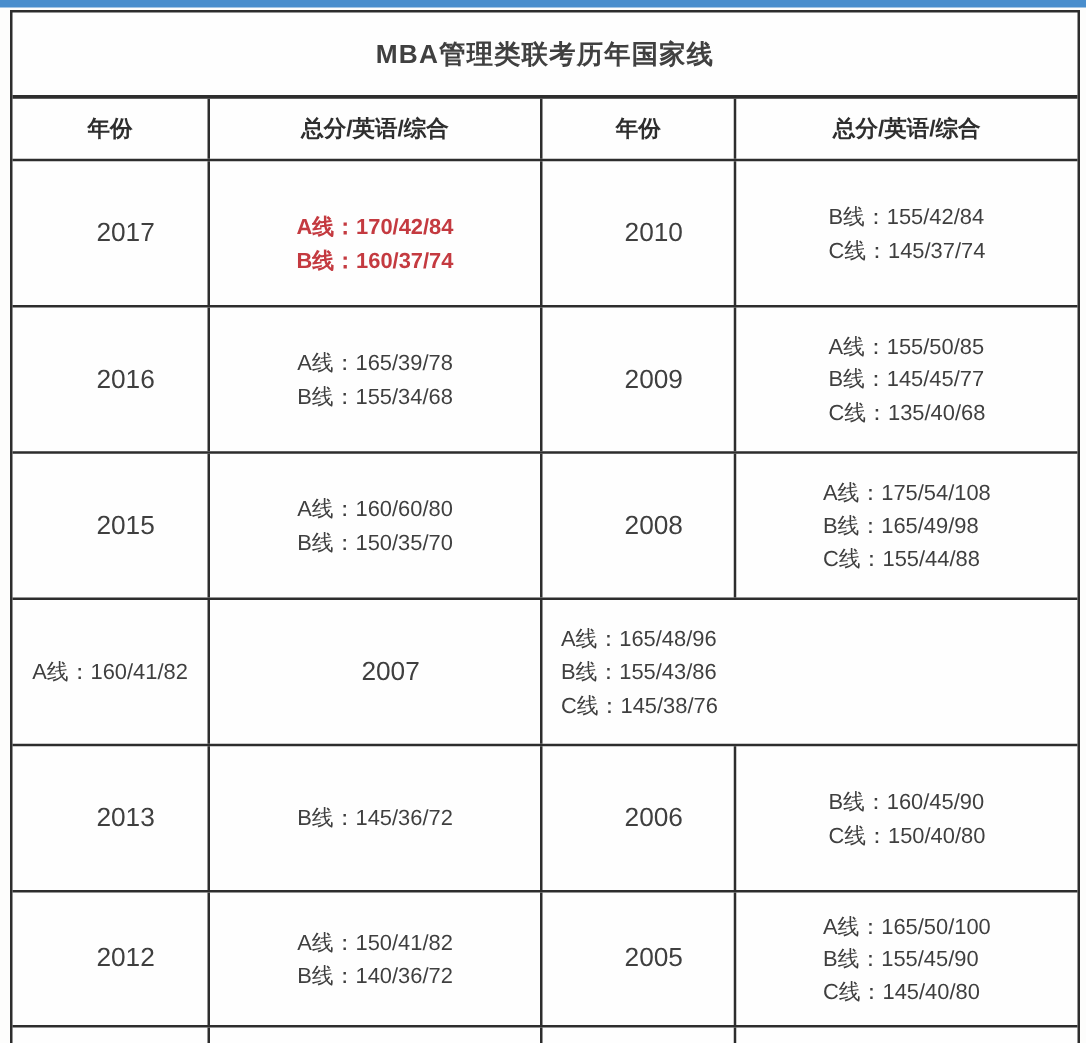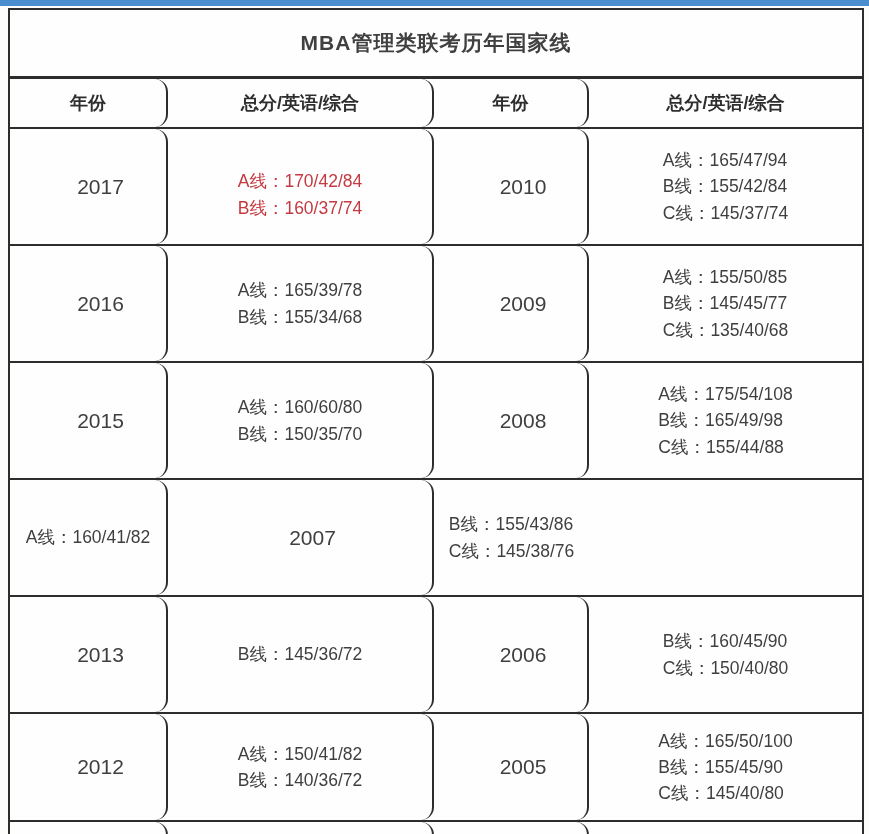"年份" .grid > .cell { border-radius: 13px -> none }
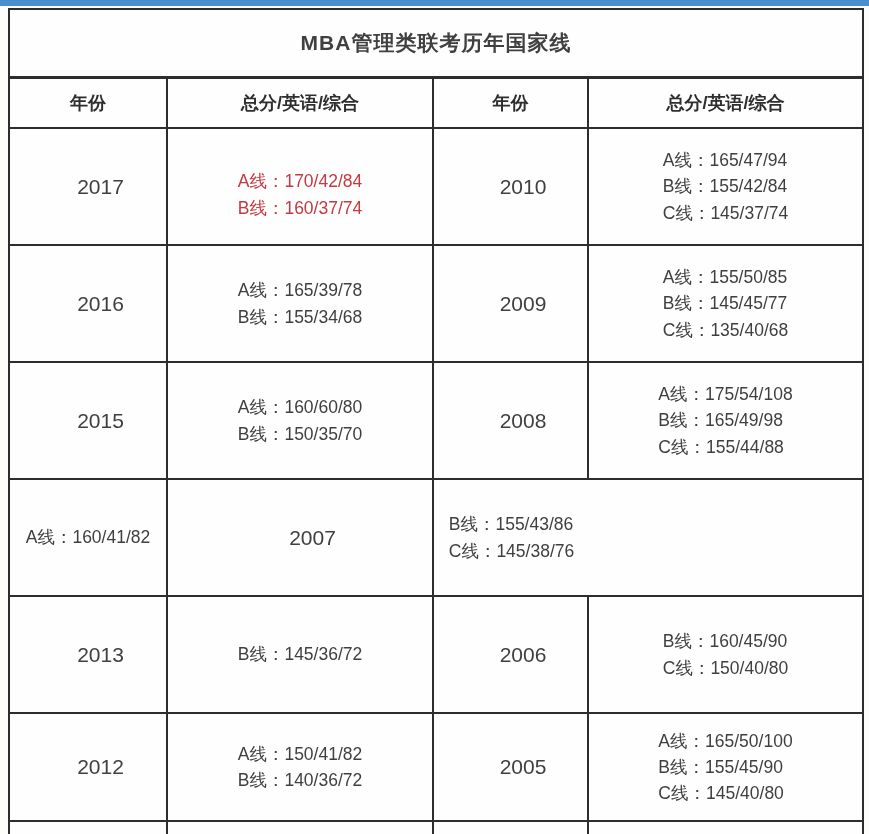"A线：165/47/94" div { html: <div>A线：165/47/94</div> -> none }
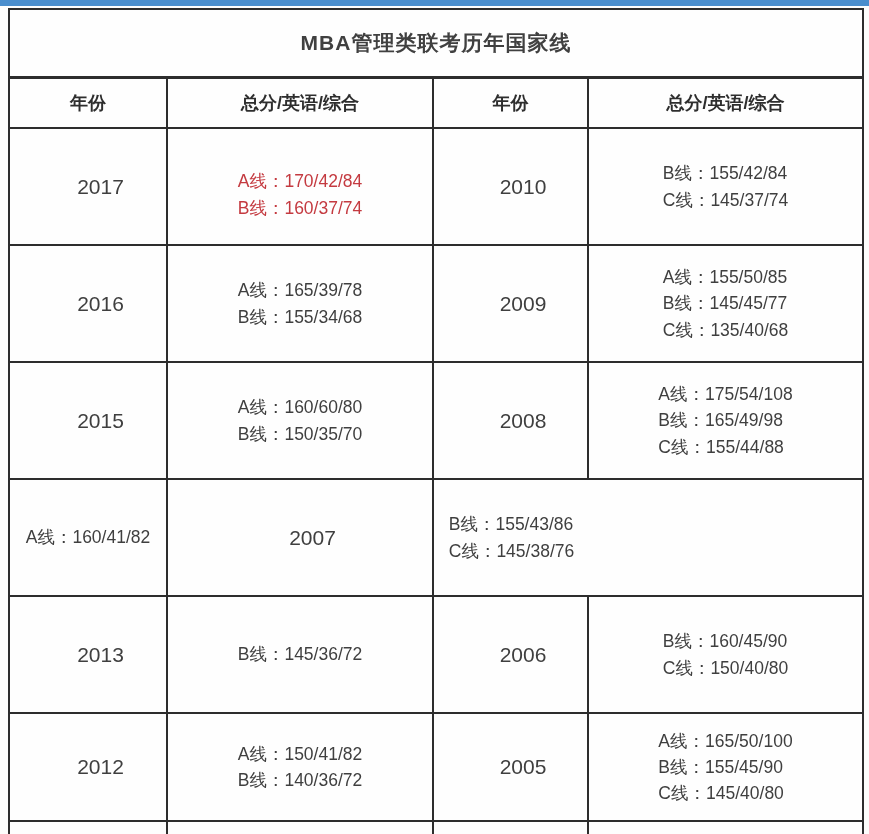"A线：170/42/84" .scores.red { font-weight: normal -> bold }
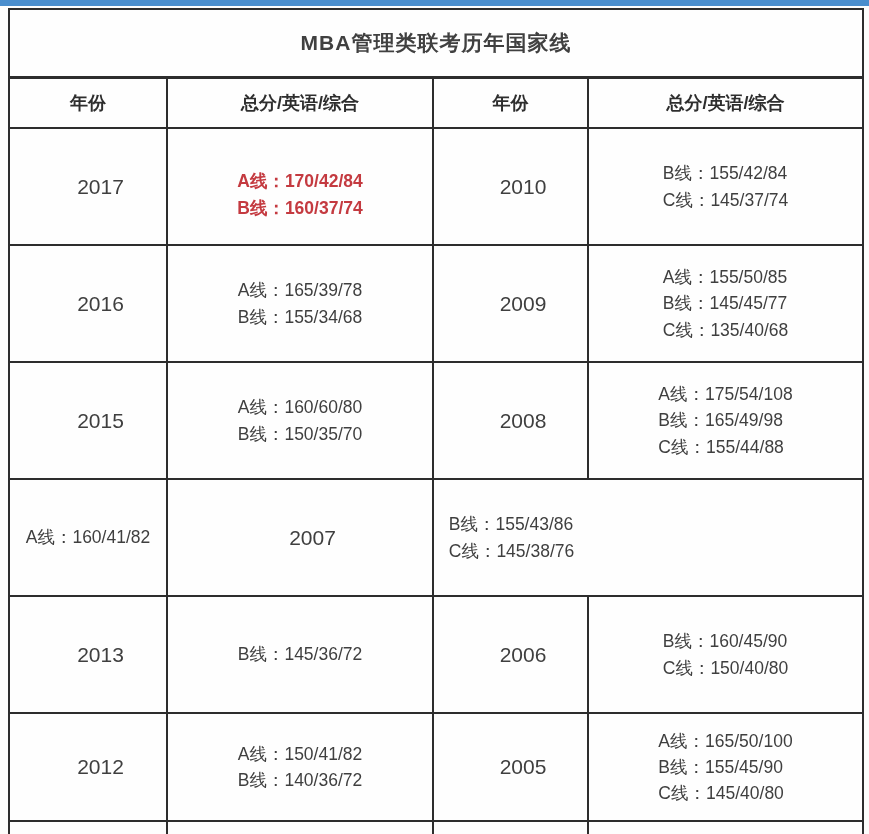"A线：165/48/96" div { html: none -> <div>A线：165/48/96</div> }
